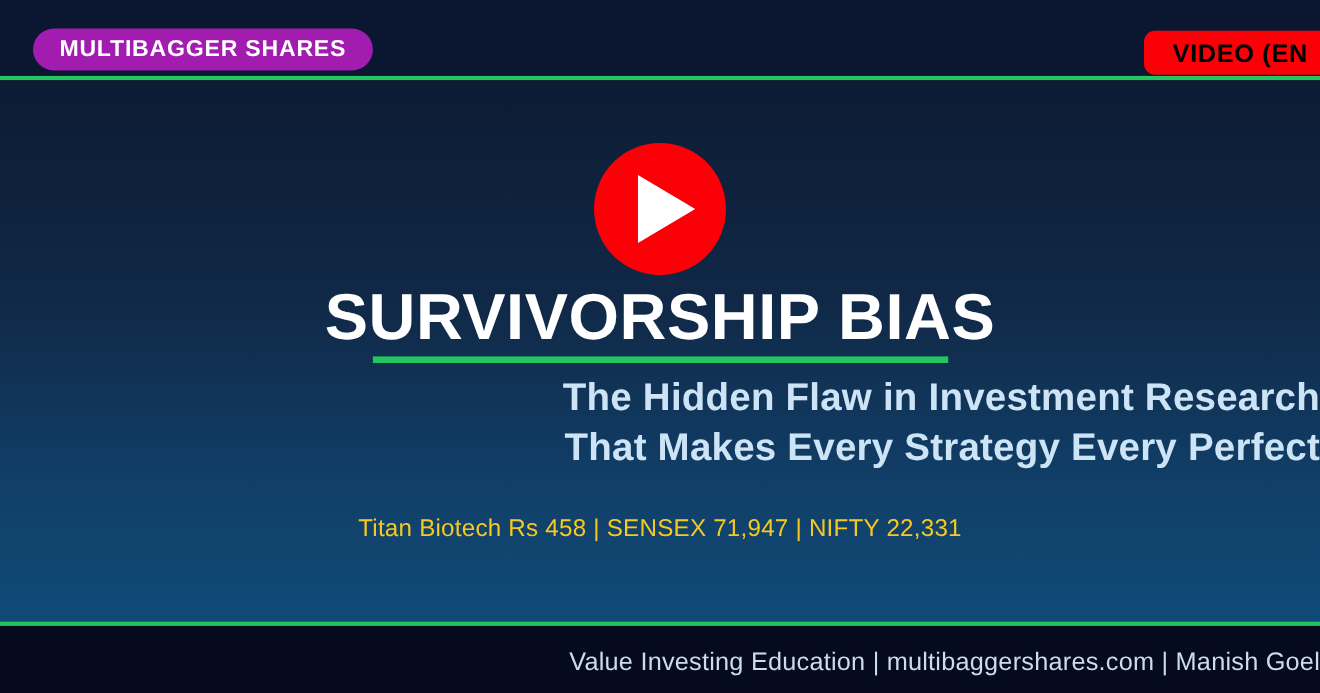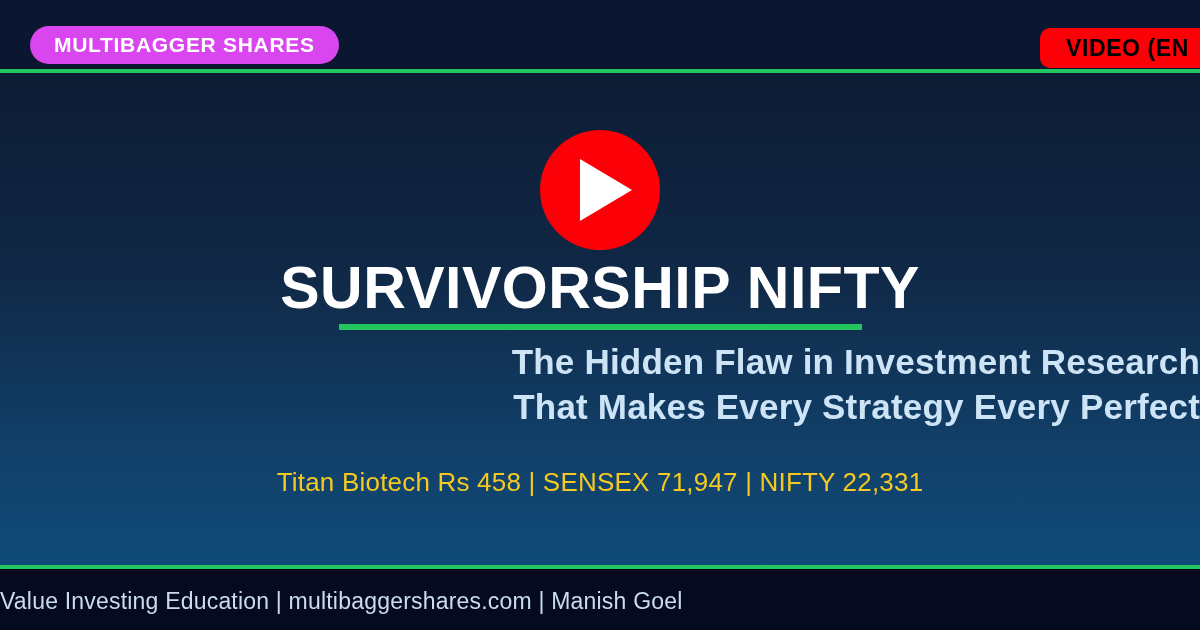"MULTIBAGGER SHARES" .badge-green { background: #d946ef -> #a21caf }
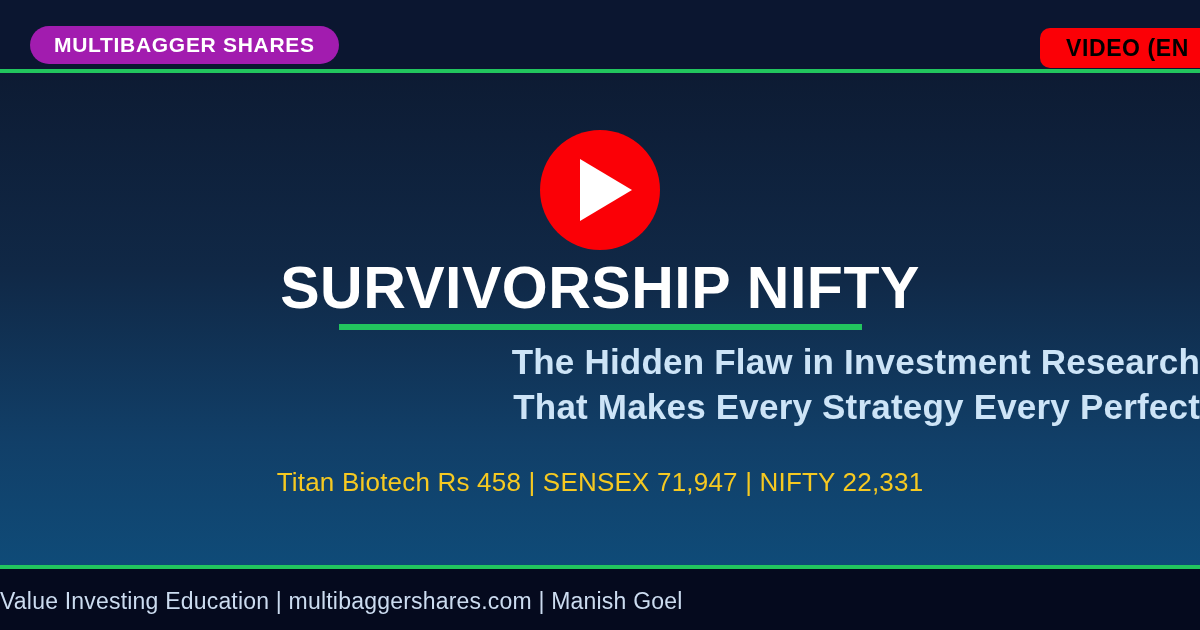"SURVIVORSHIP NIFTY" div.title { text: NIFTY -> BIAS }
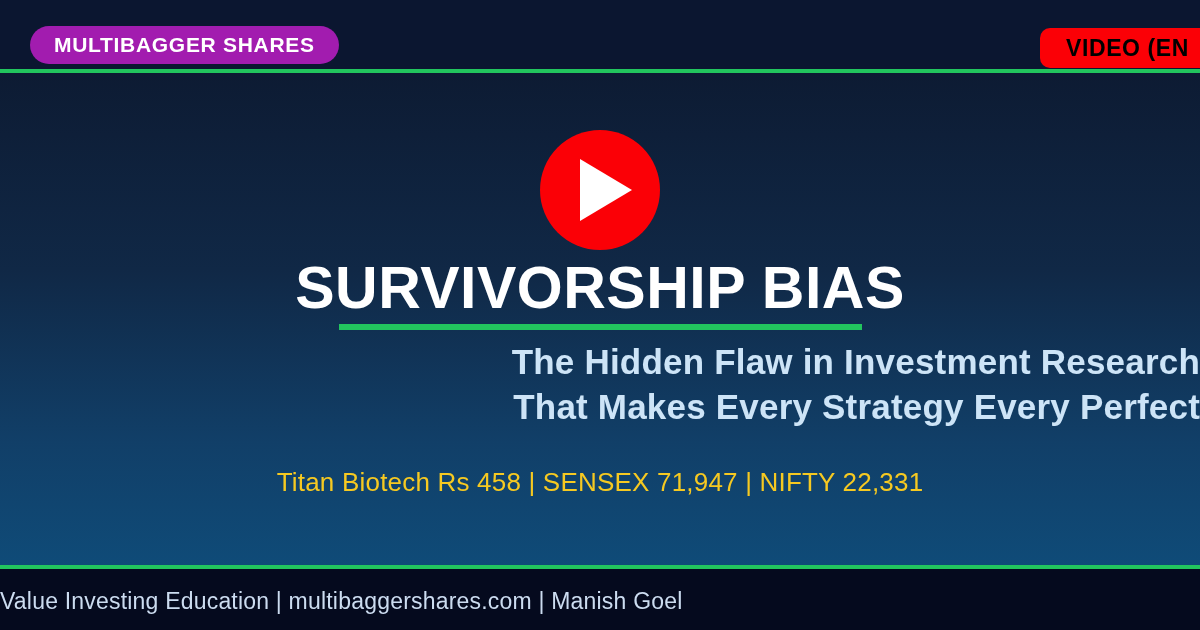"Titan Biotech Rs 458 |" .stats { font-size: 26px -> 22px }
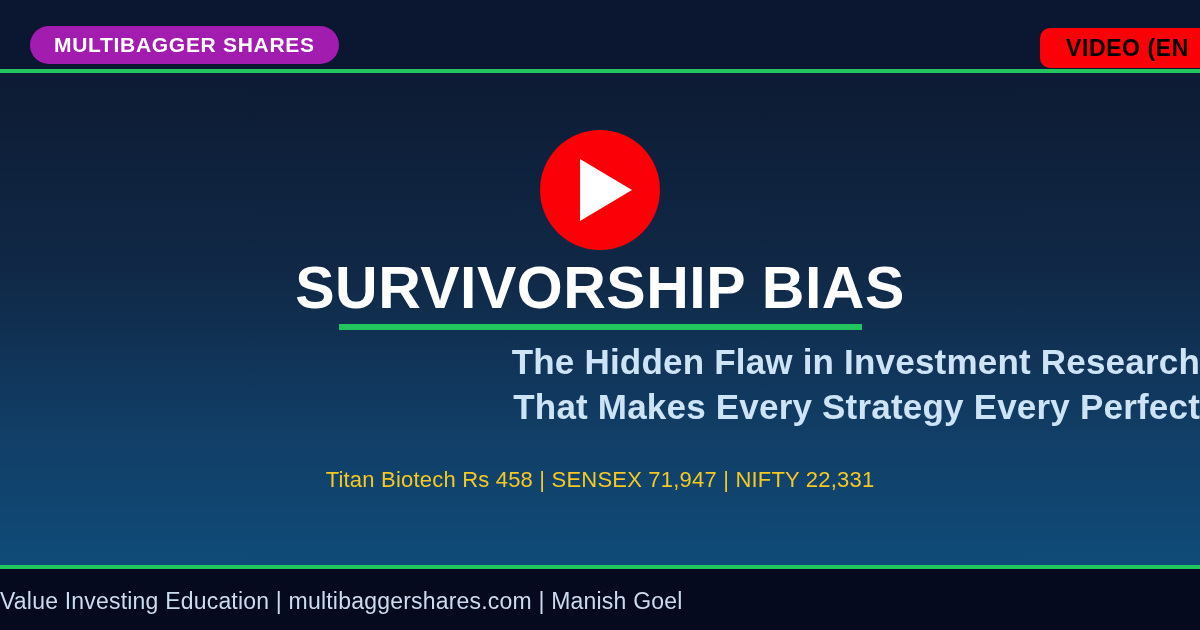"Value Investing Education |" .footer { justify-content: flex-start -> flex-end }
